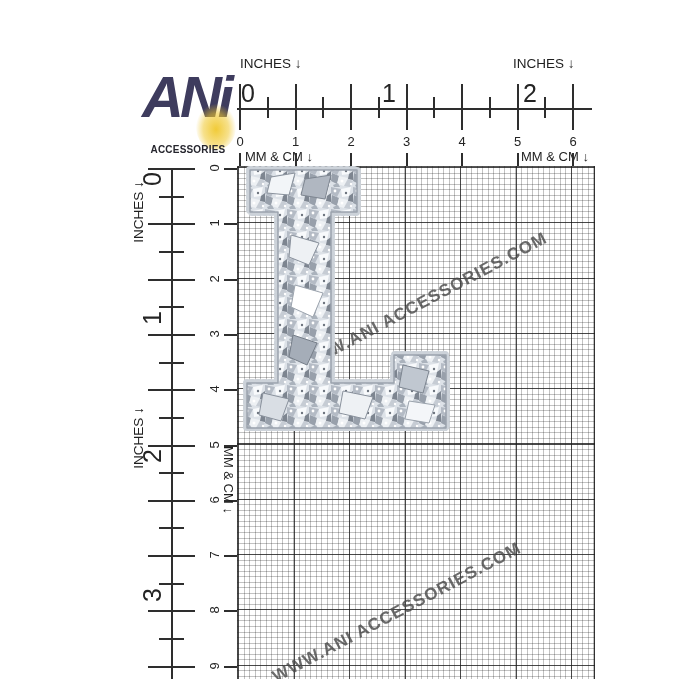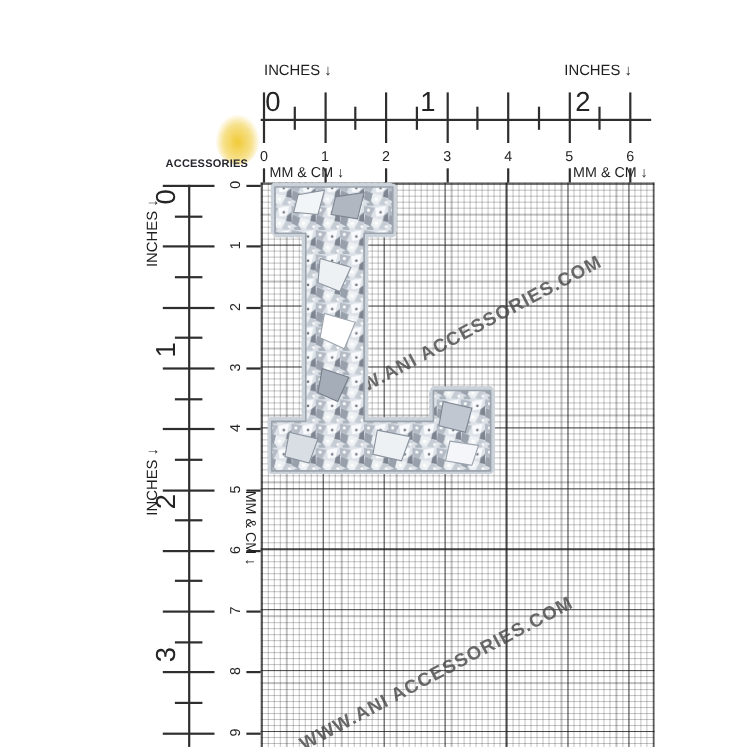"ANi" div.brand { html: none -> <div>ANi</div> }
